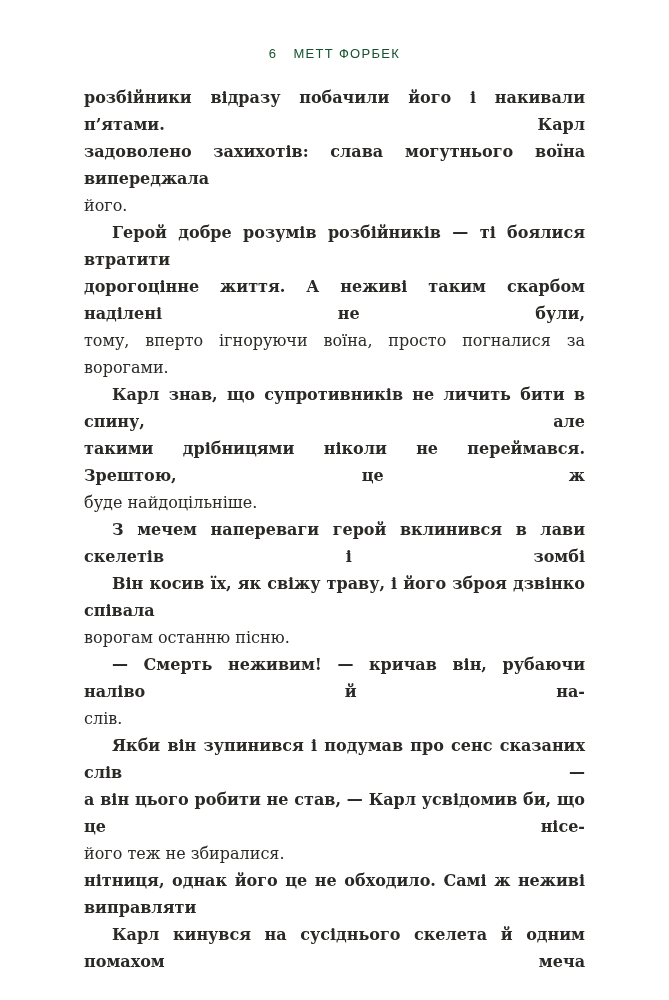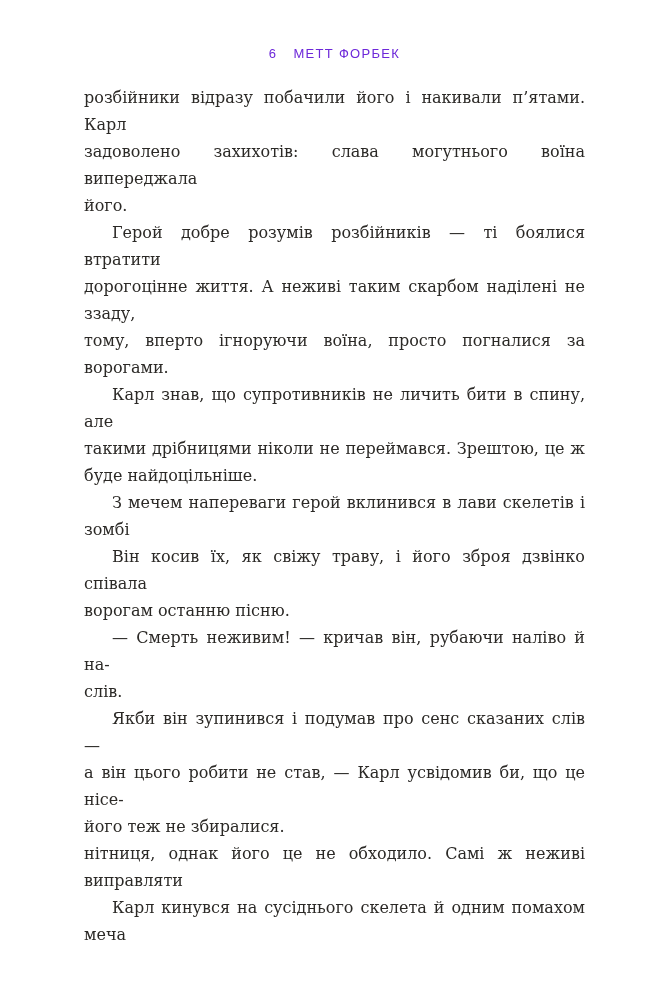"6 МЕТТ ФОРБЕК" .running-head { color: #6d28d9 -> #14532d }
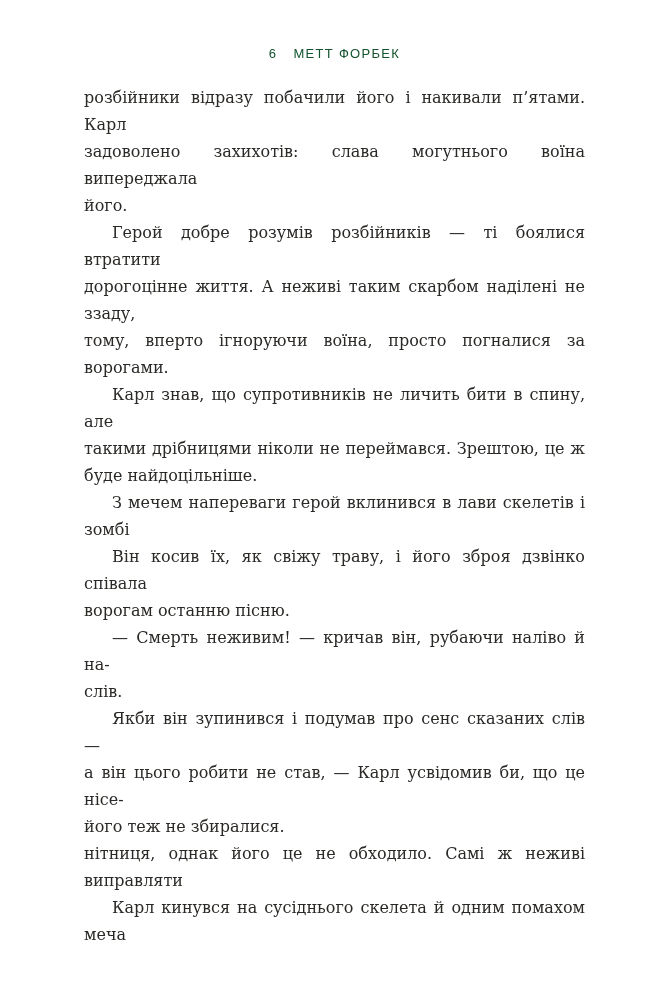"розбійники відразу побачили його і" .line.full { font-weight: none -> bold }
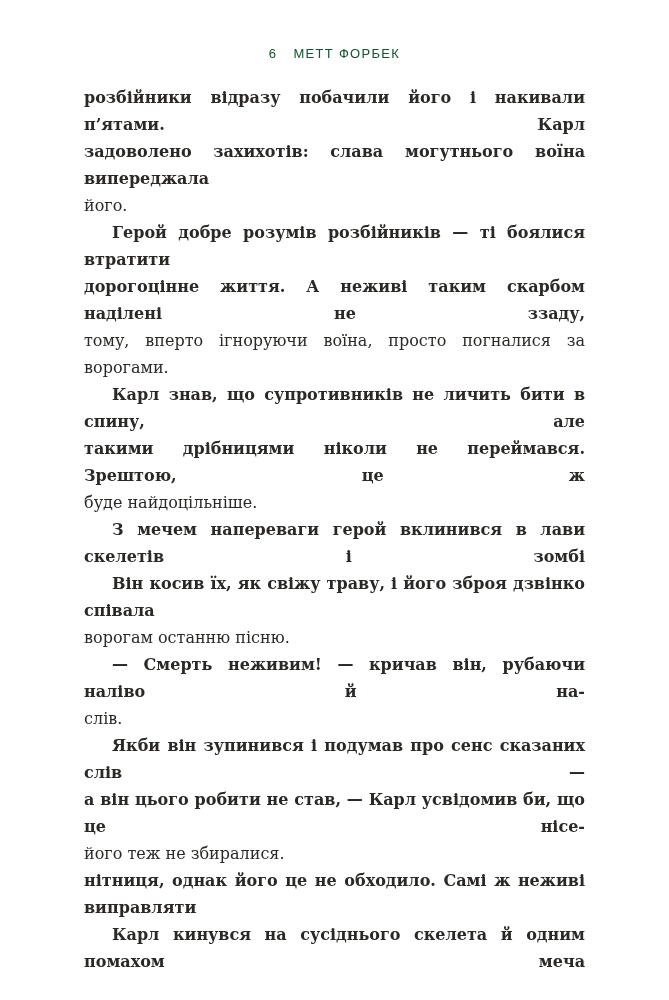"дорогоцінне життя. А неживі таким" div.line { text: ззаду -> були }
